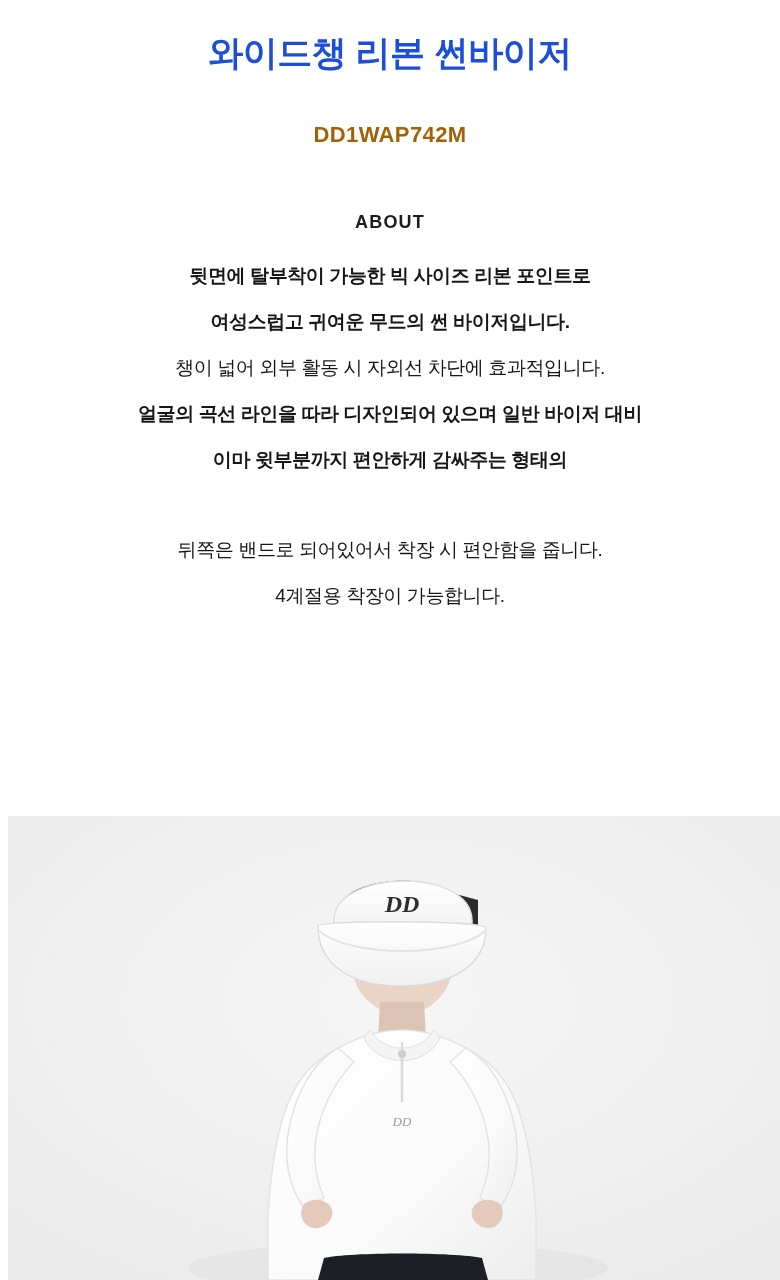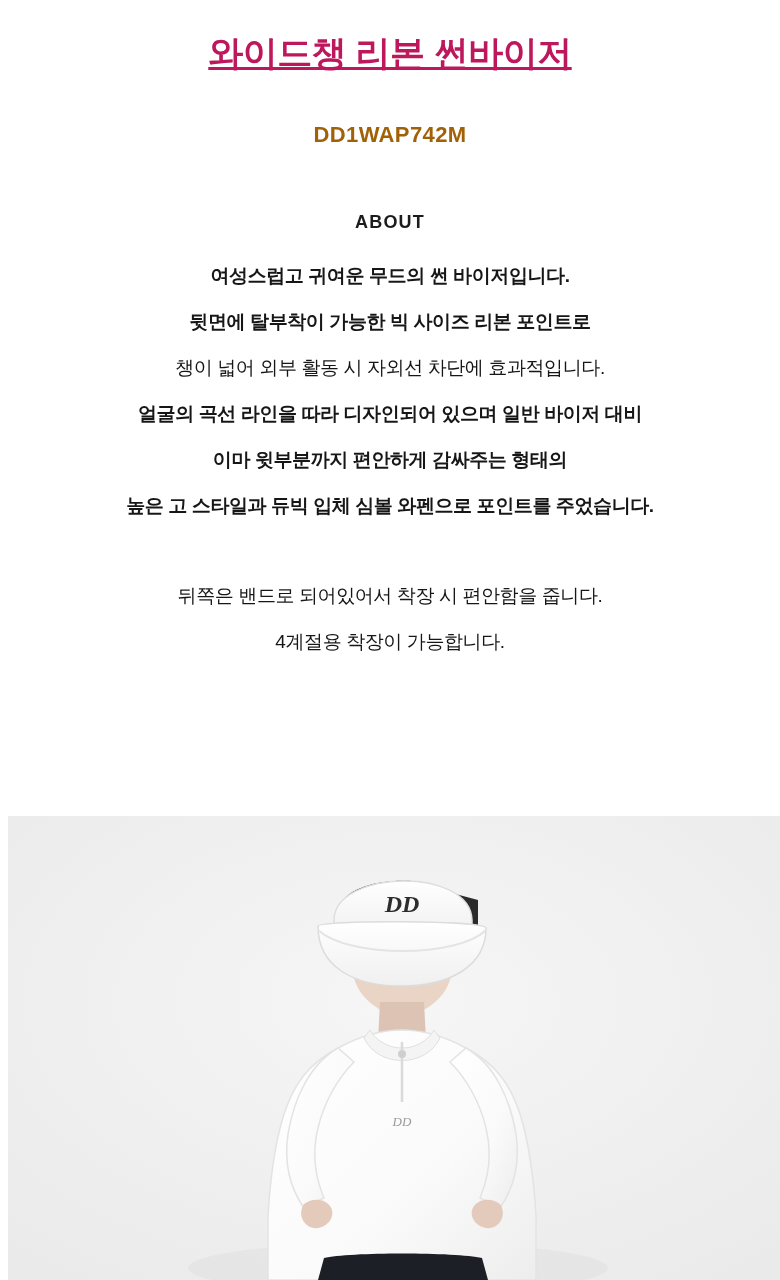"와이드챙 리본 썬바이저" .product-title { color: #be185d -> #1d4ed8; text-decoration: underline -> none }
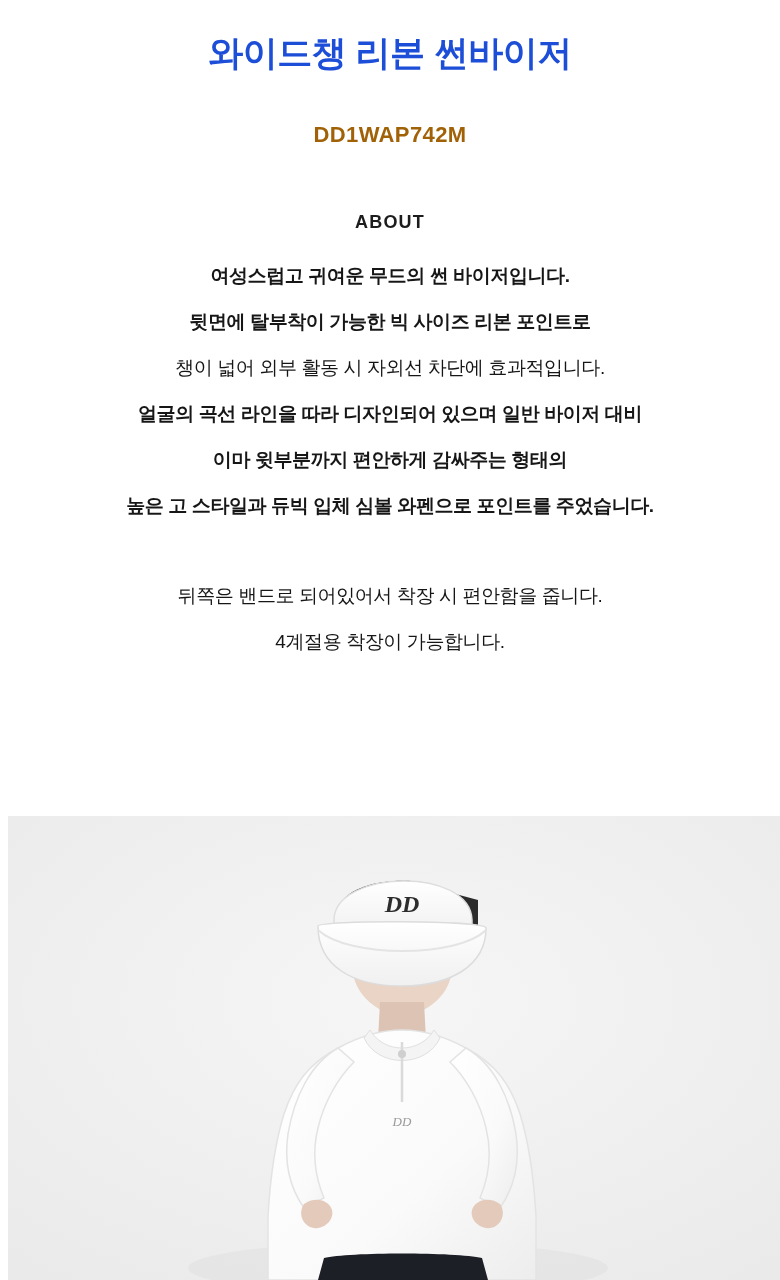"여성스럽고 귀여운 무드의 썬 바이저입니다." p.bold { order: before "뒷면에 탈부착이 가능한 빅 사이즈" -> after "뒷면에 탈부착이 가능한 빅 사이즈" }
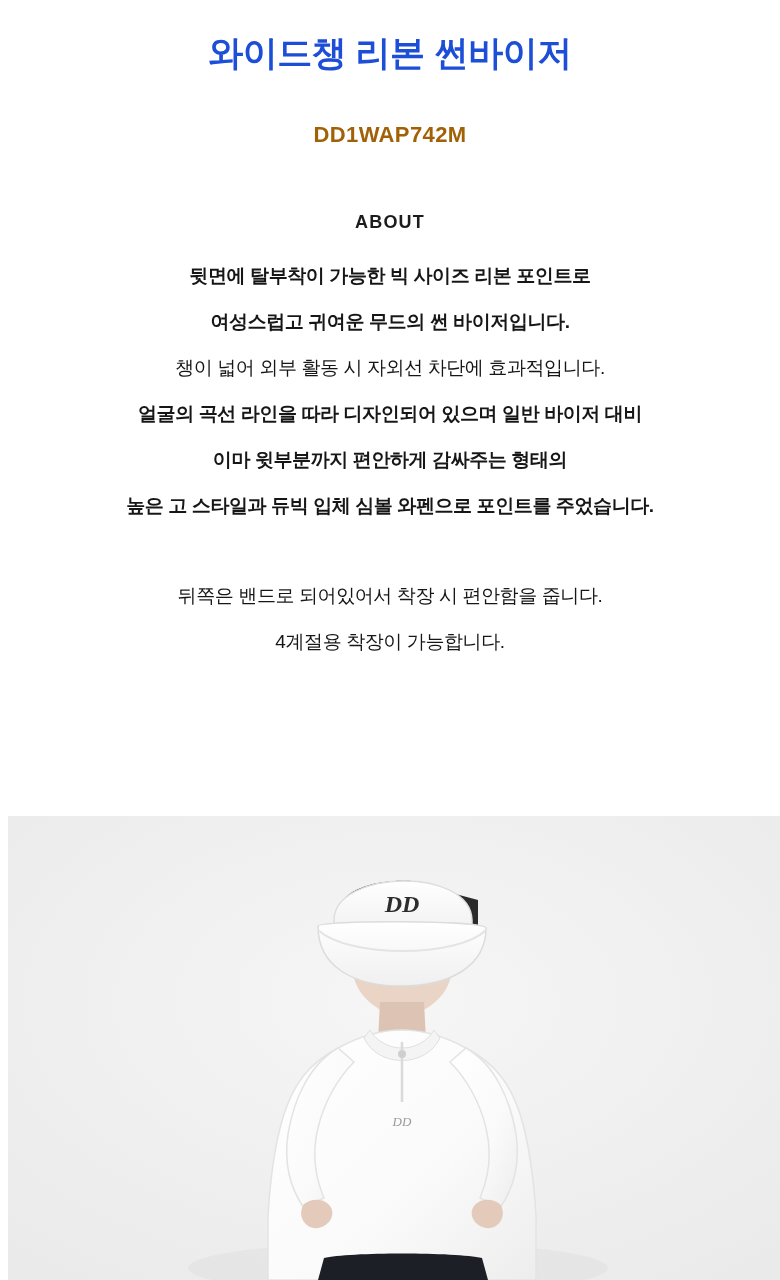"높은 고 스타일과 듀빅 입체" p.bold { html: <p>높은 고 스타일과 듀빅 입체 심볼 와펜으로 포인트를 주었습니다.</p> -> none }
